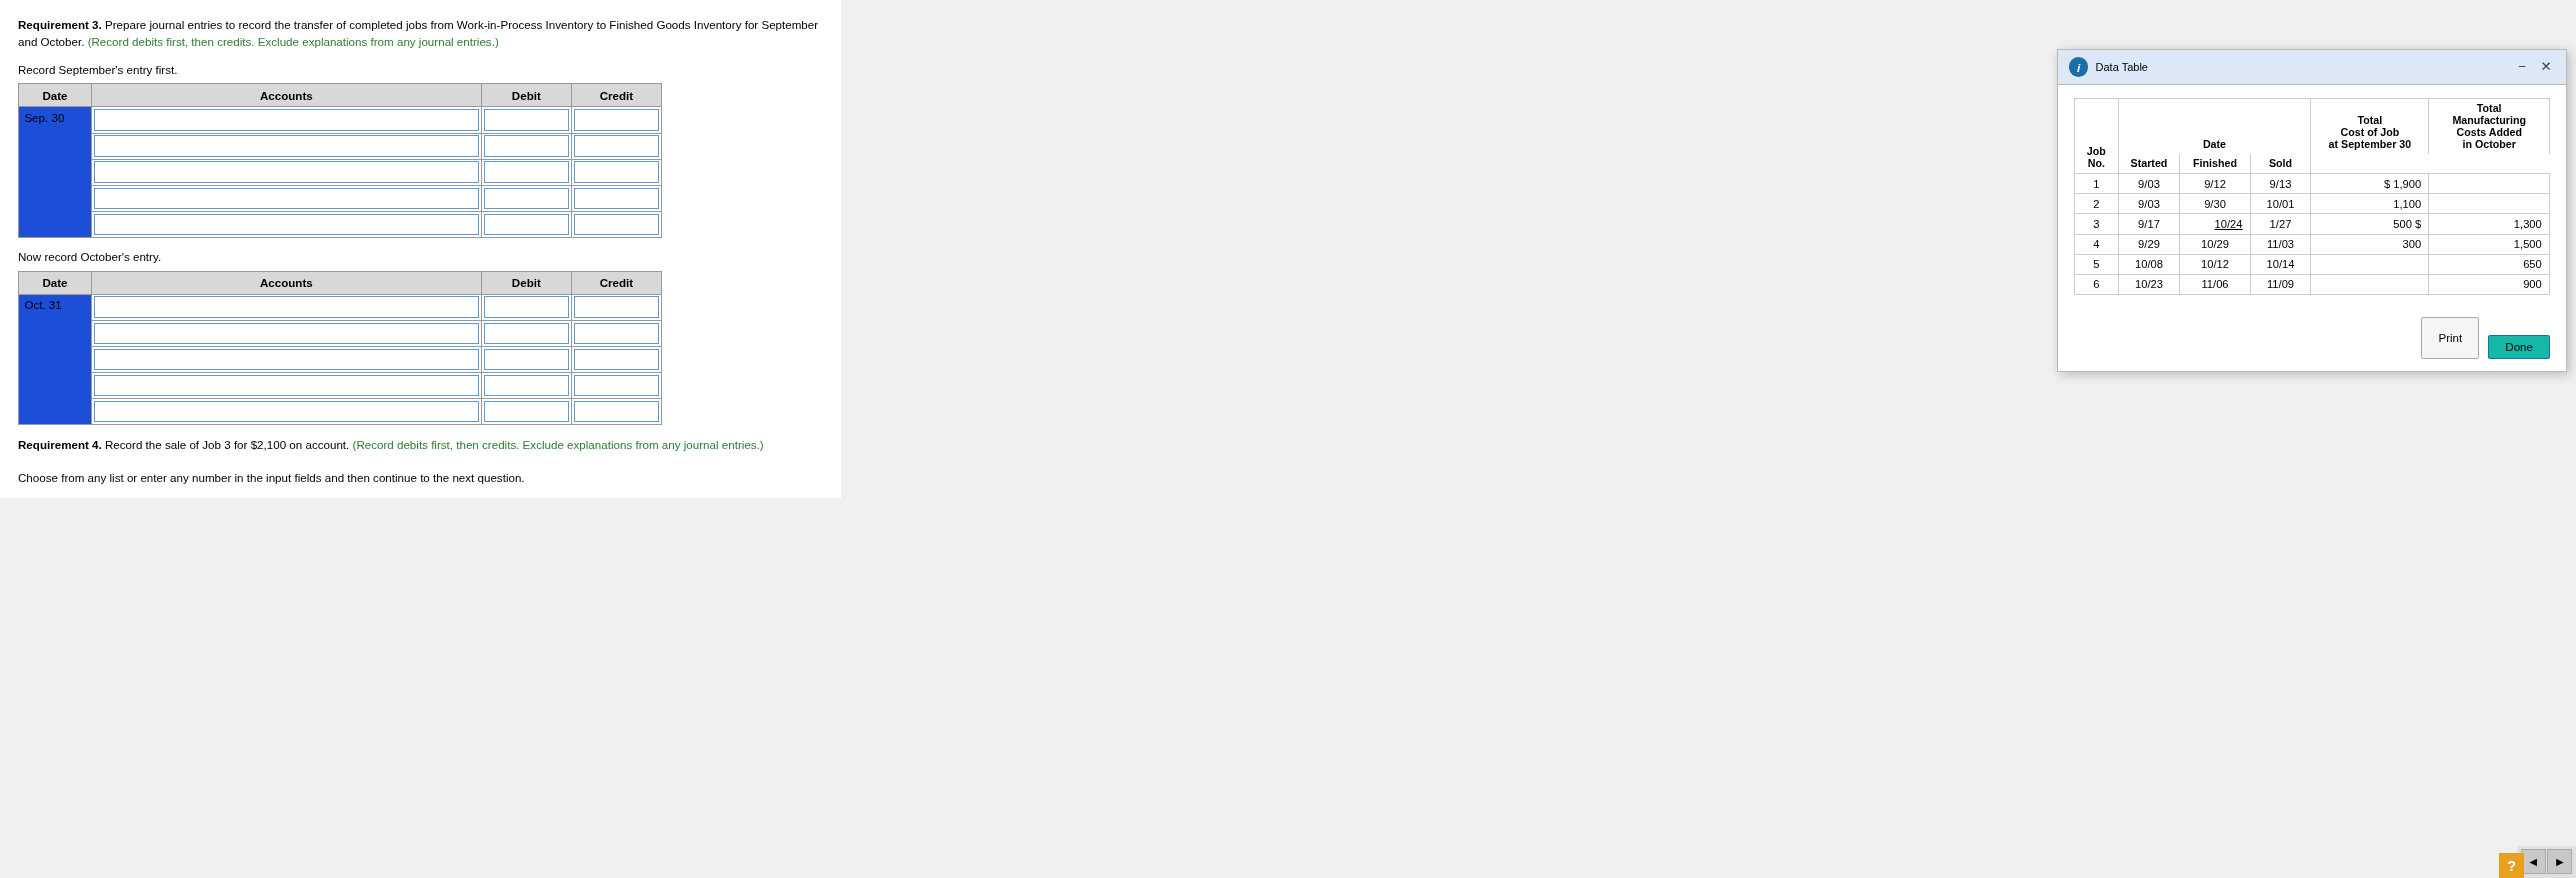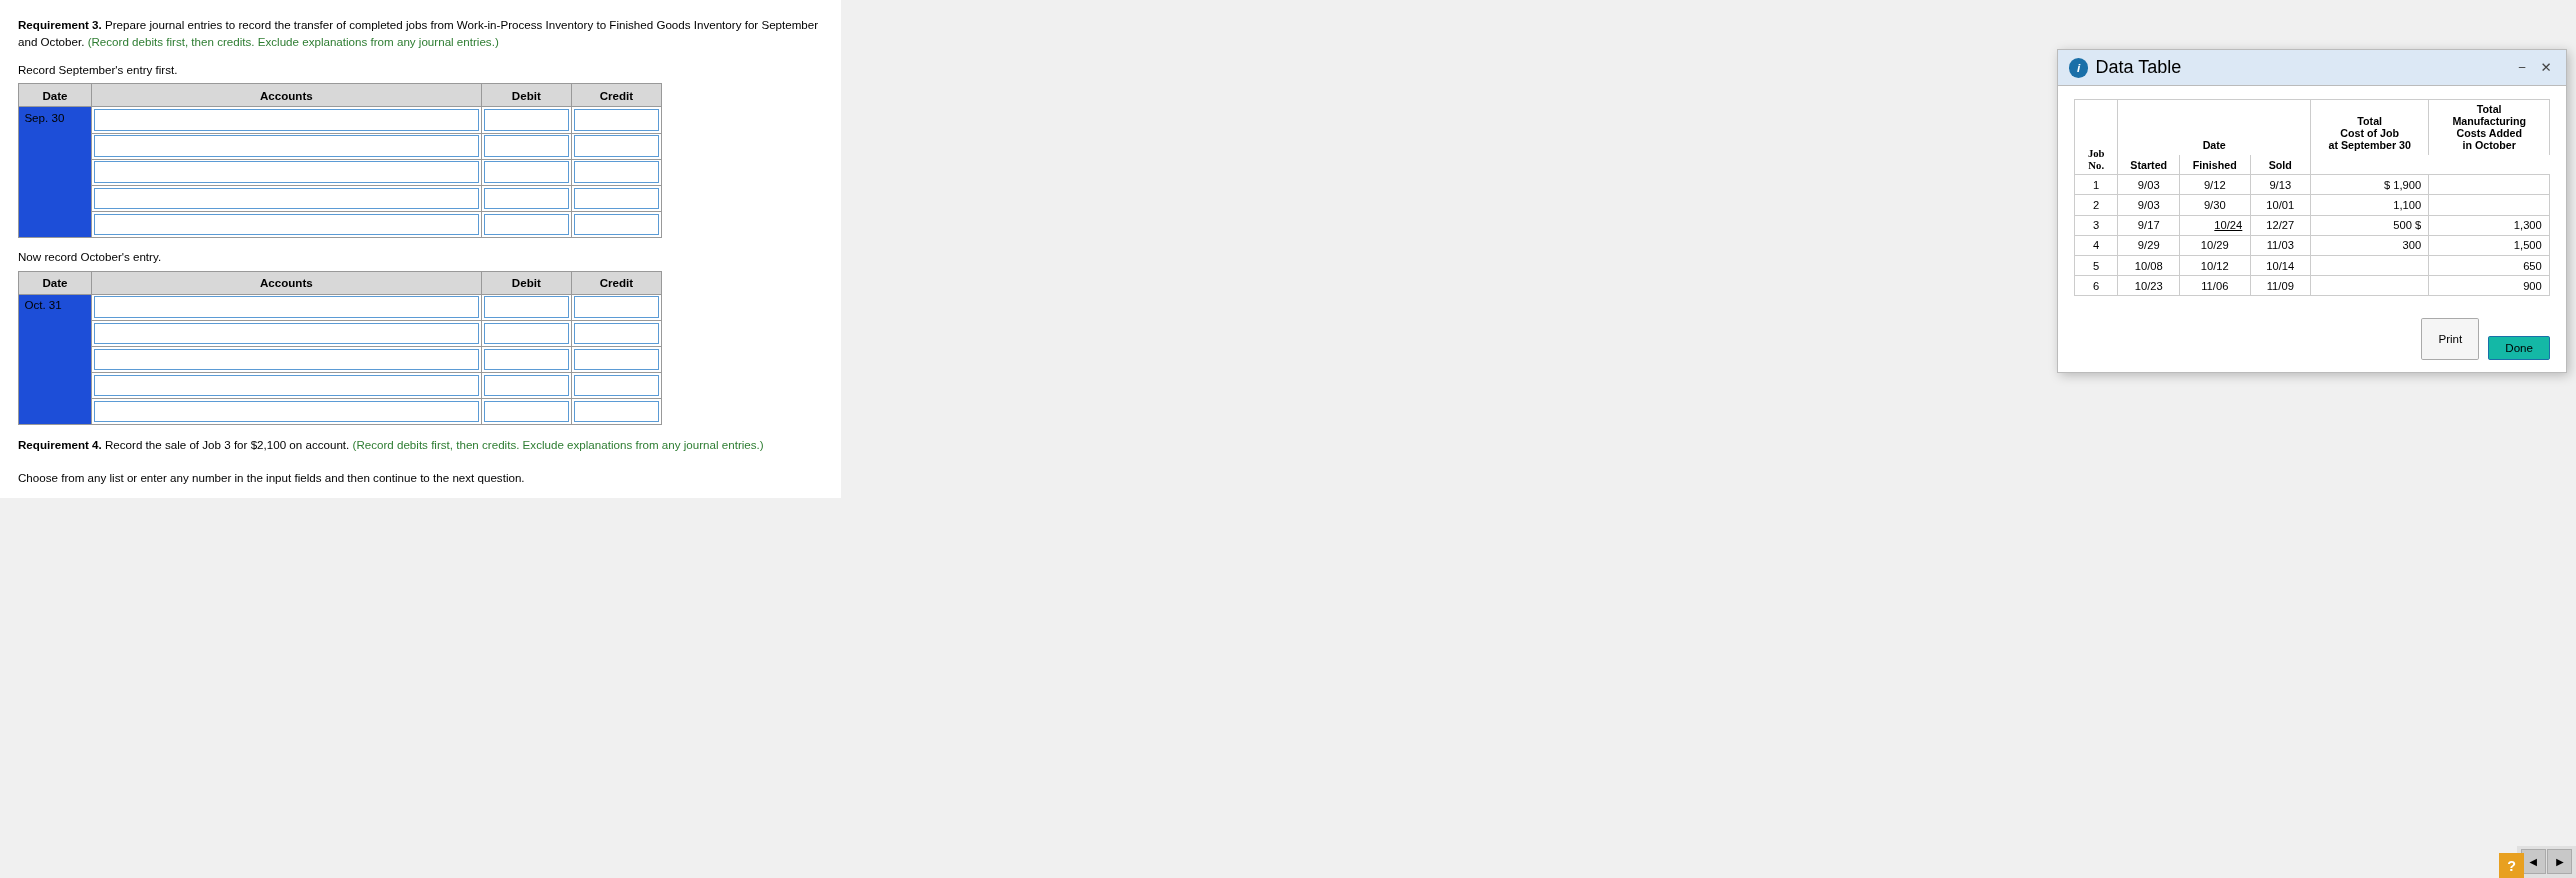"Data Table" .modal-title { font-size: 18px -> 11px }
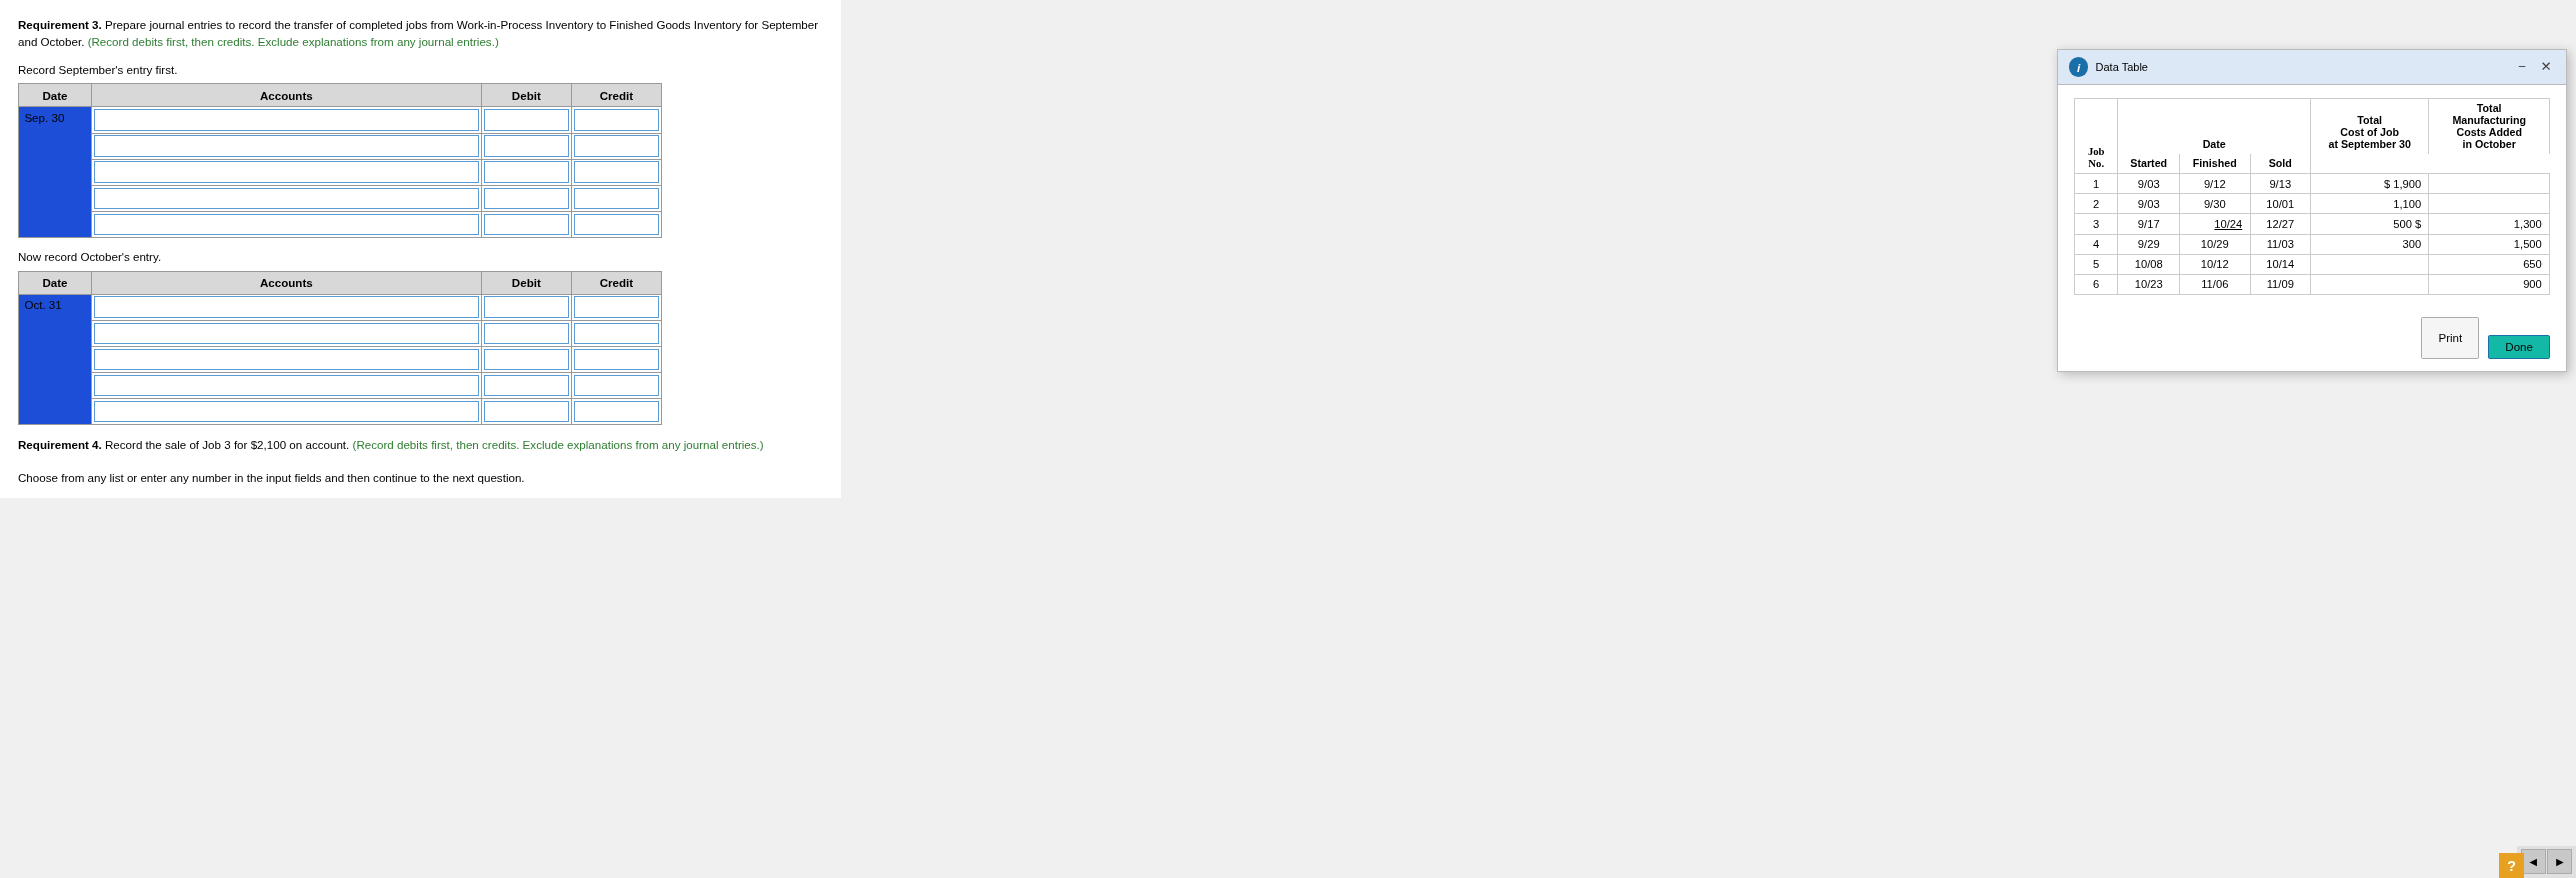"Job" .data-table .col-job { font-family: Liberation Serif, serif -> none }
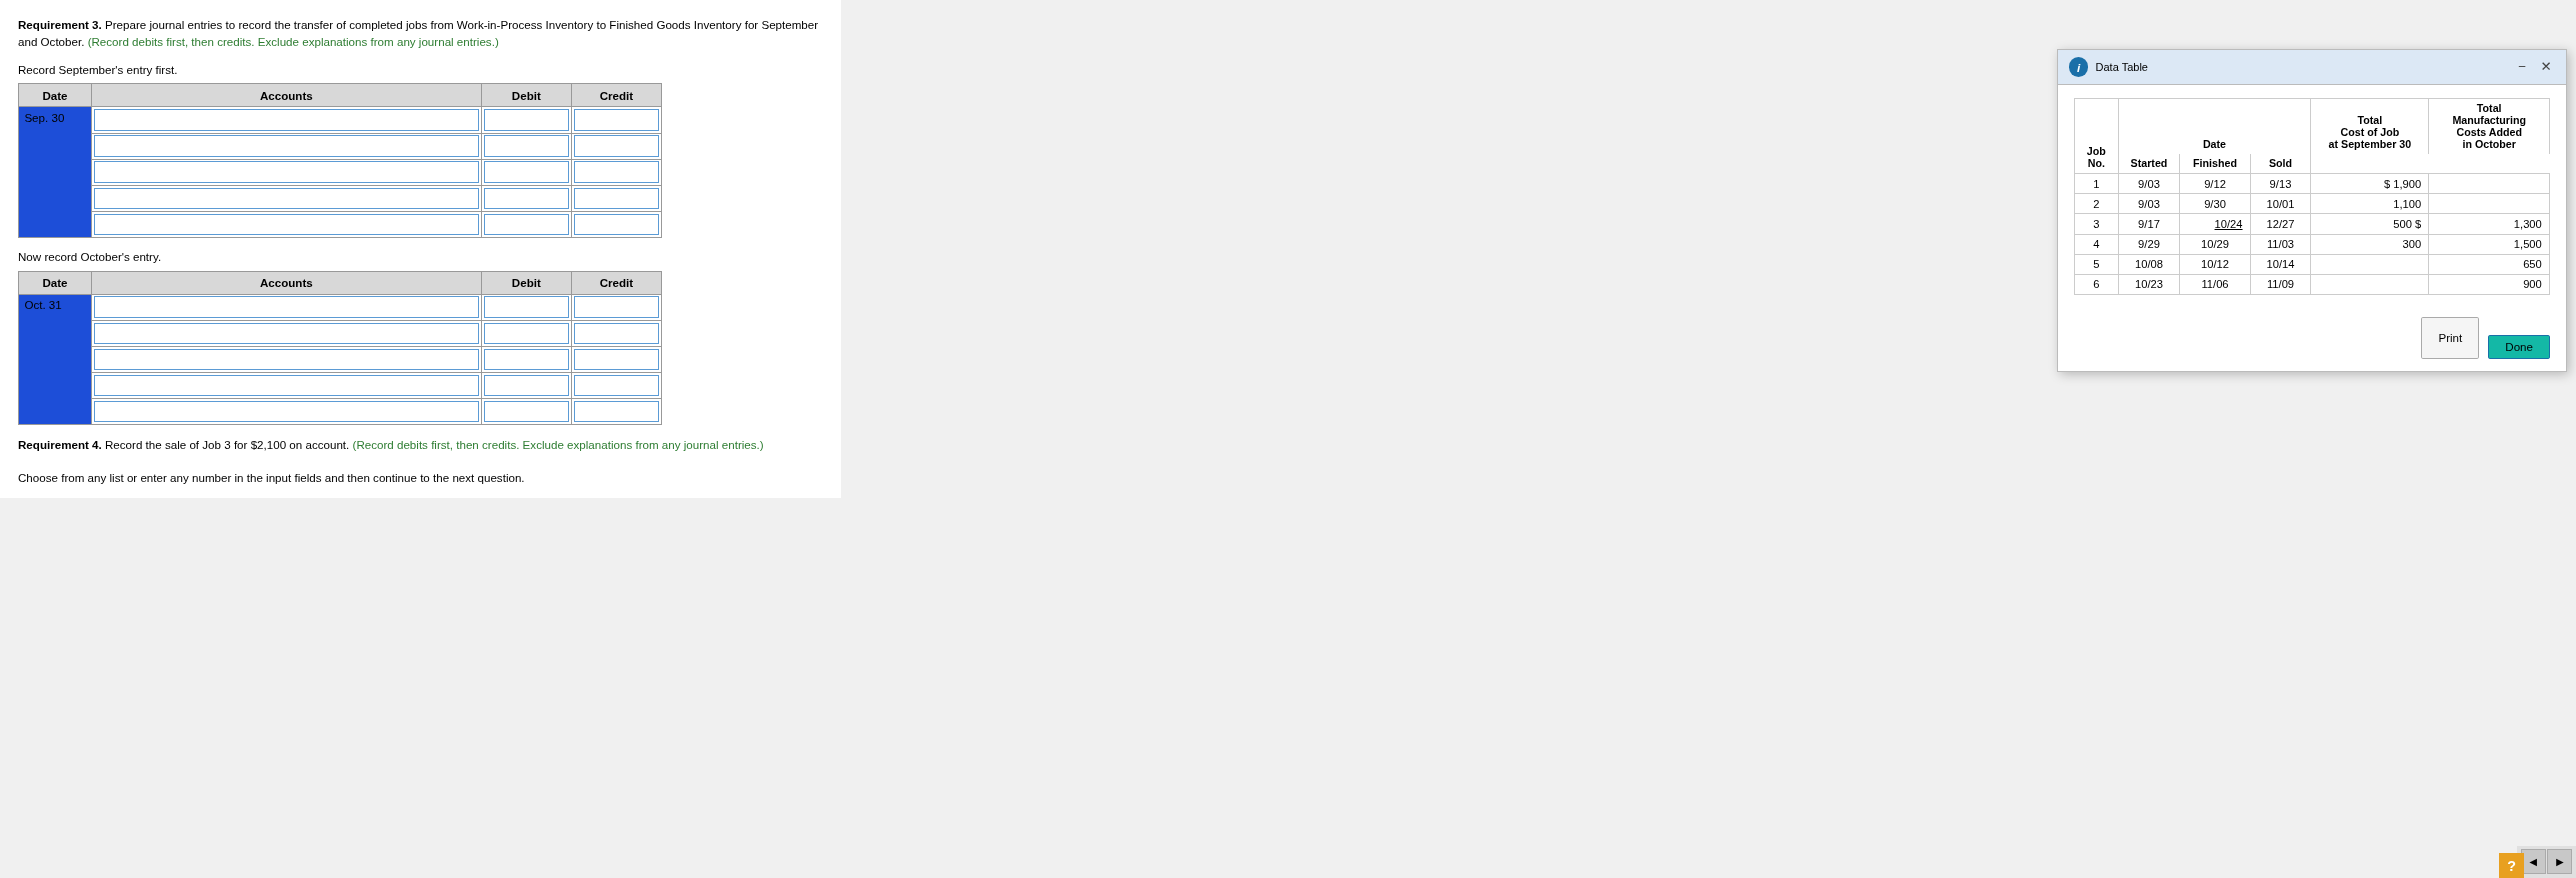"12/27" td { text: 12/27 -> 1/27 }
